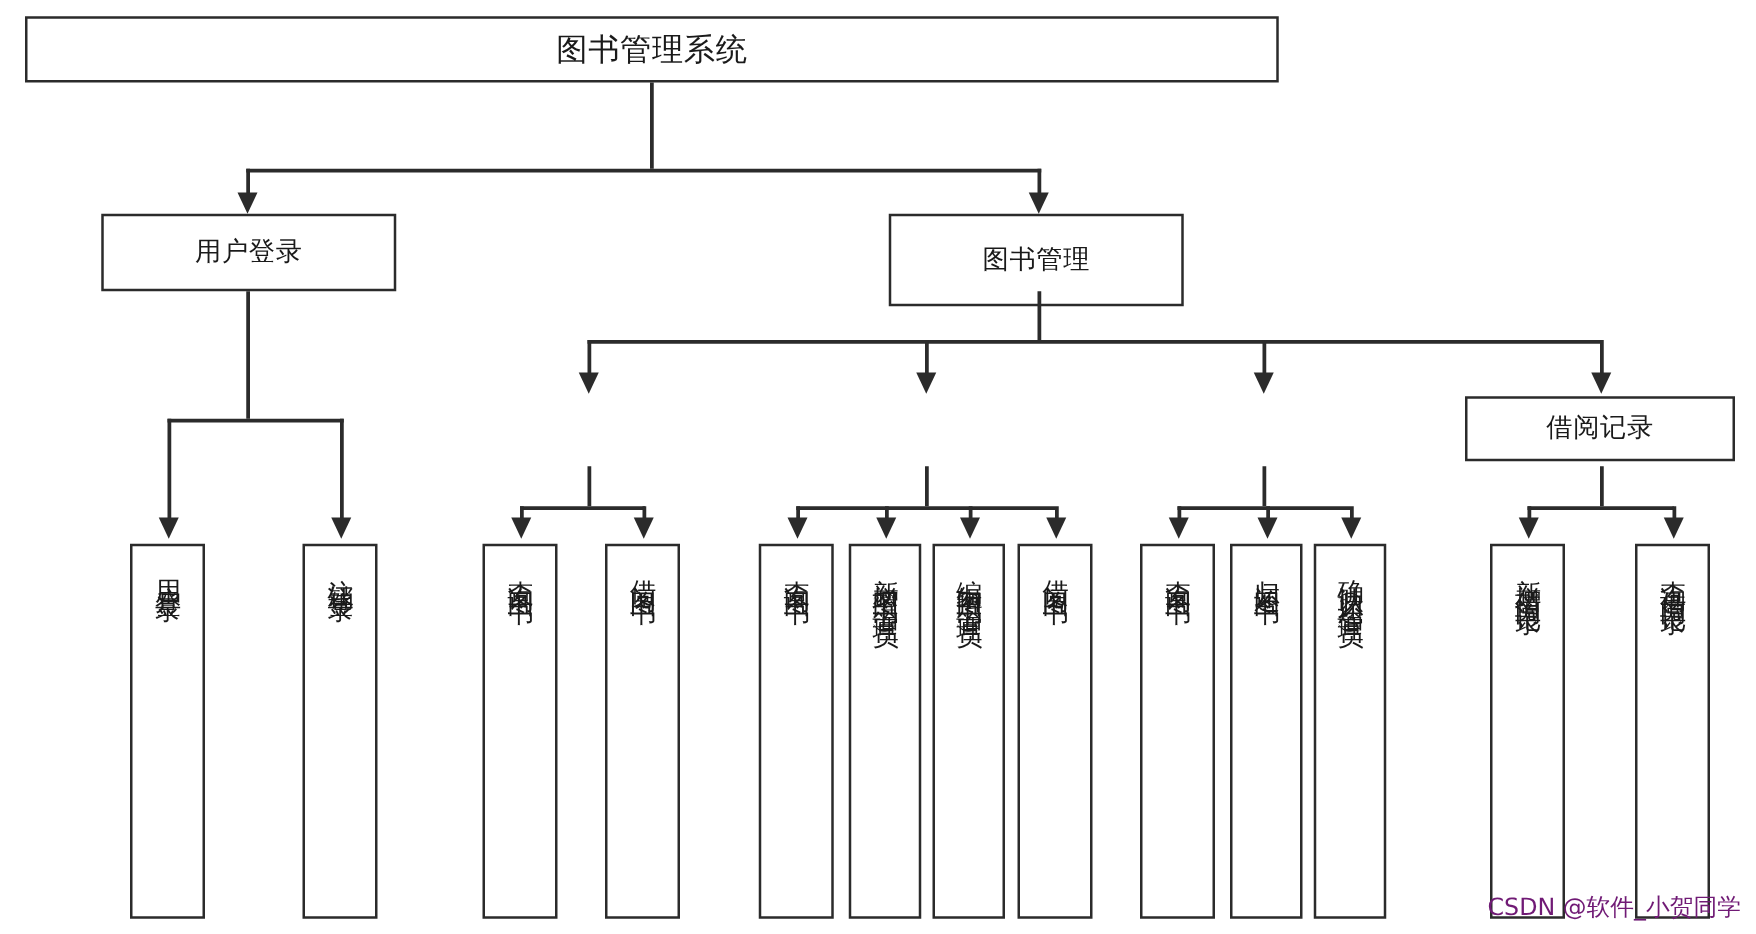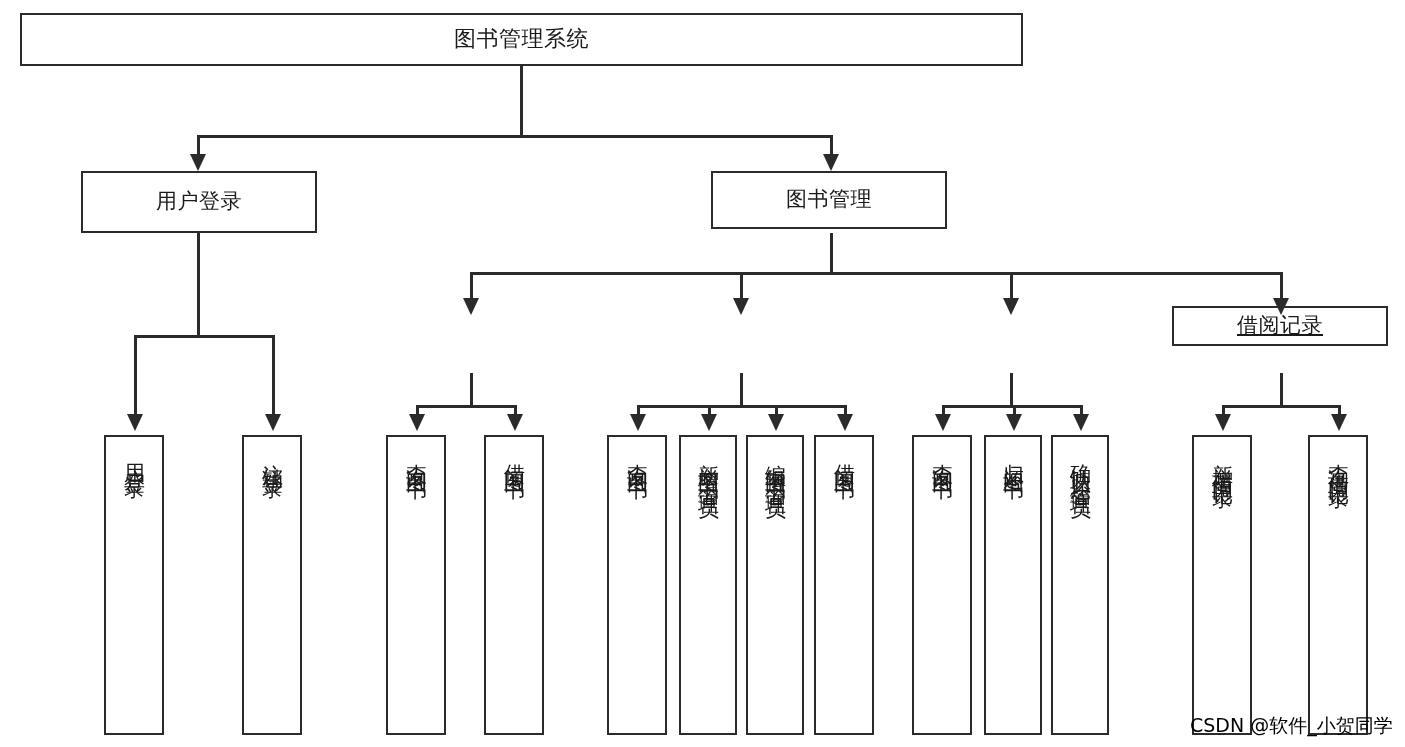"图书管理系统" .node.root .label { font-size: 22px -> 25px }
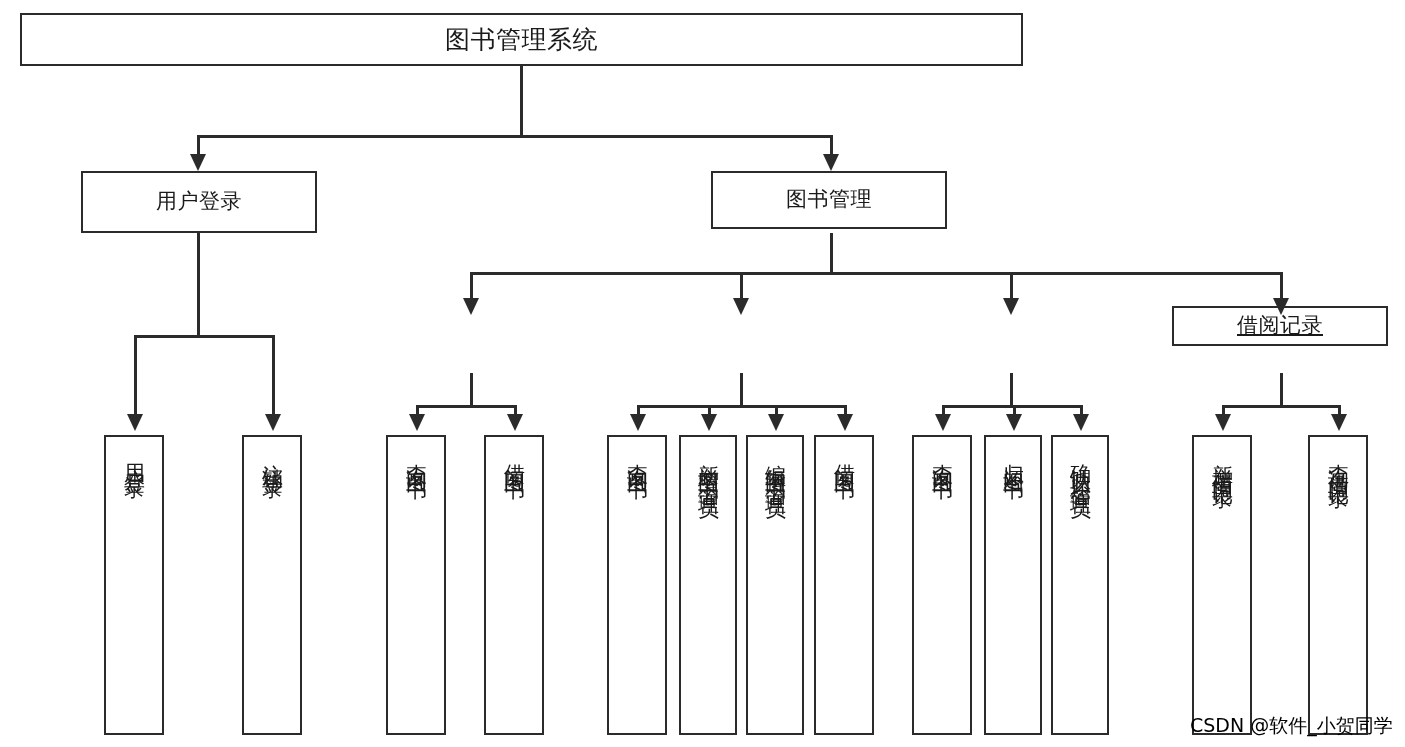"图书管理" div.node { height: 58px -> 74px }
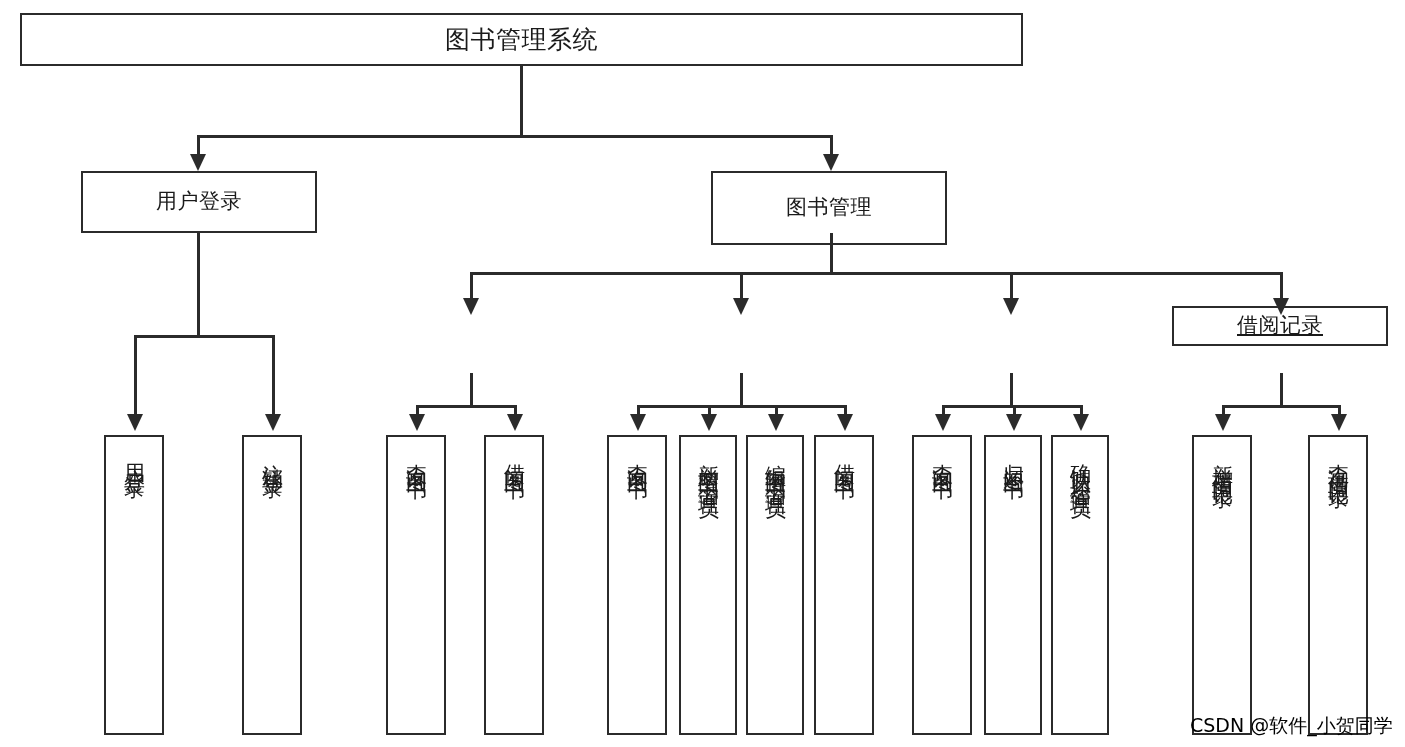"借阅记录" div.node { height: 40px -> 52px; text-decoration: underline -> none; top: 306px -> 317px }
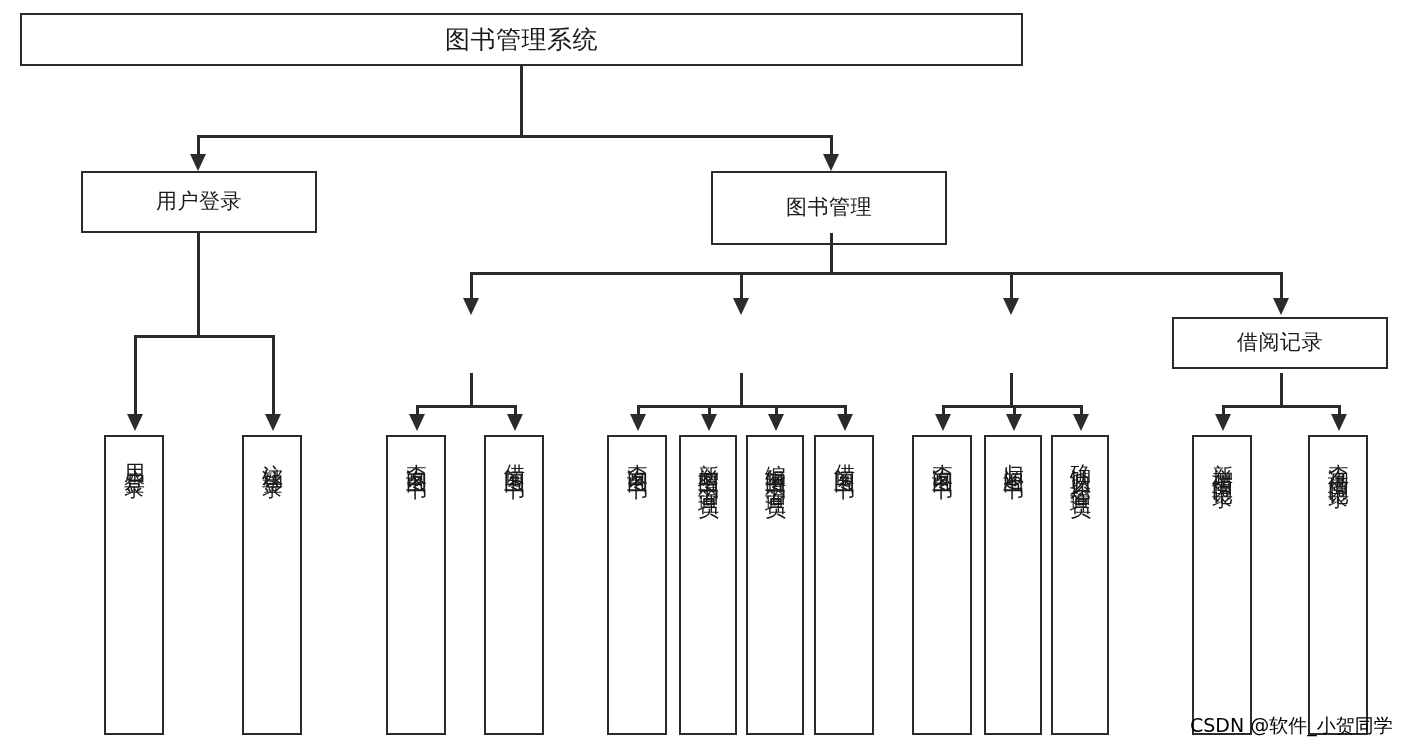"CSDN @软件_小贺同学" #watermark { color: #000000 -> #701a75 }
